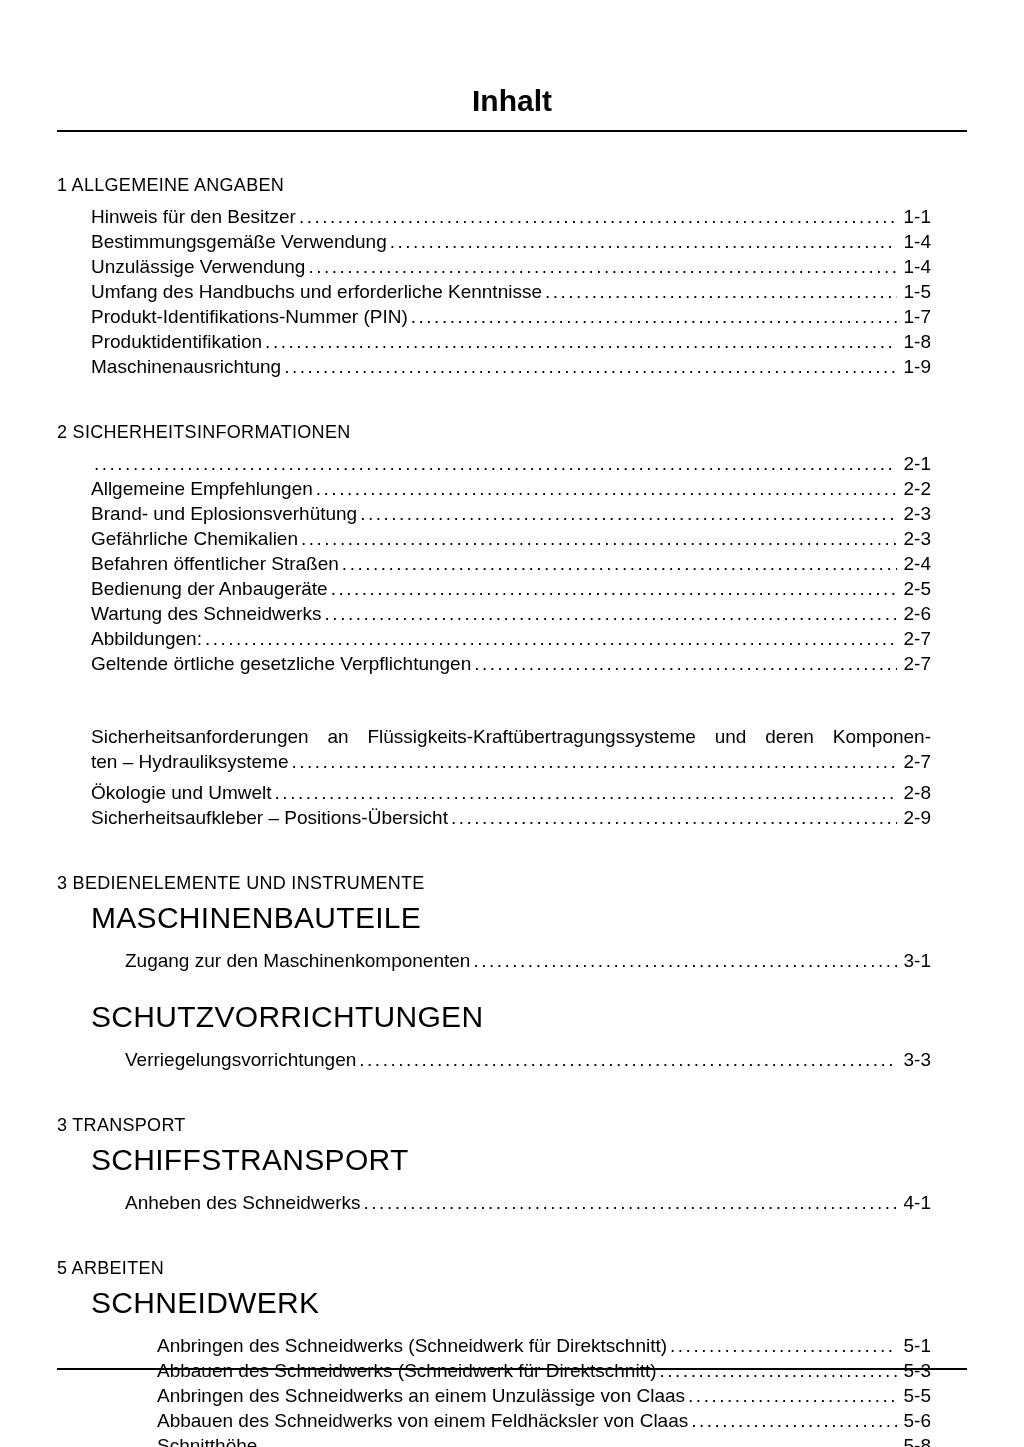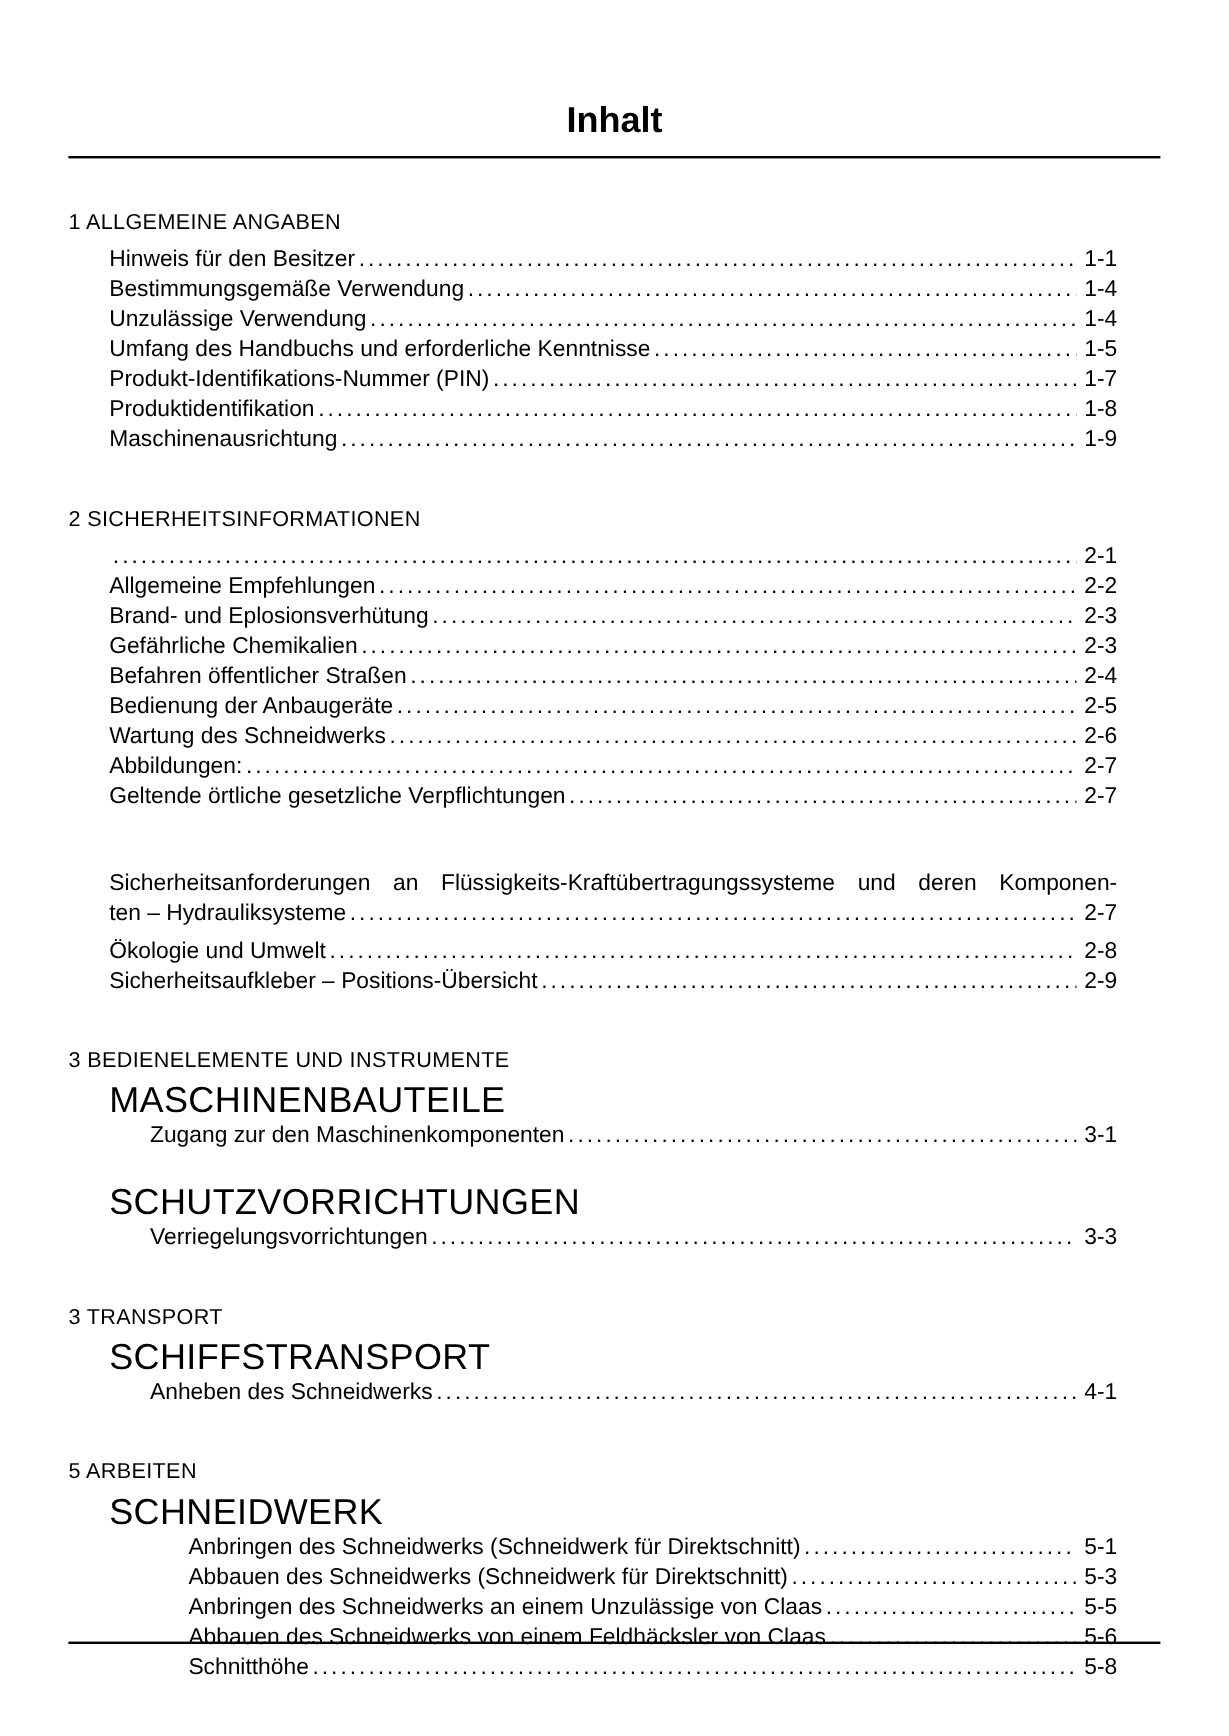"Zugang zur den Maschinenkomponenten" .subsection .entries { margin-top: 2px -> 16px }
